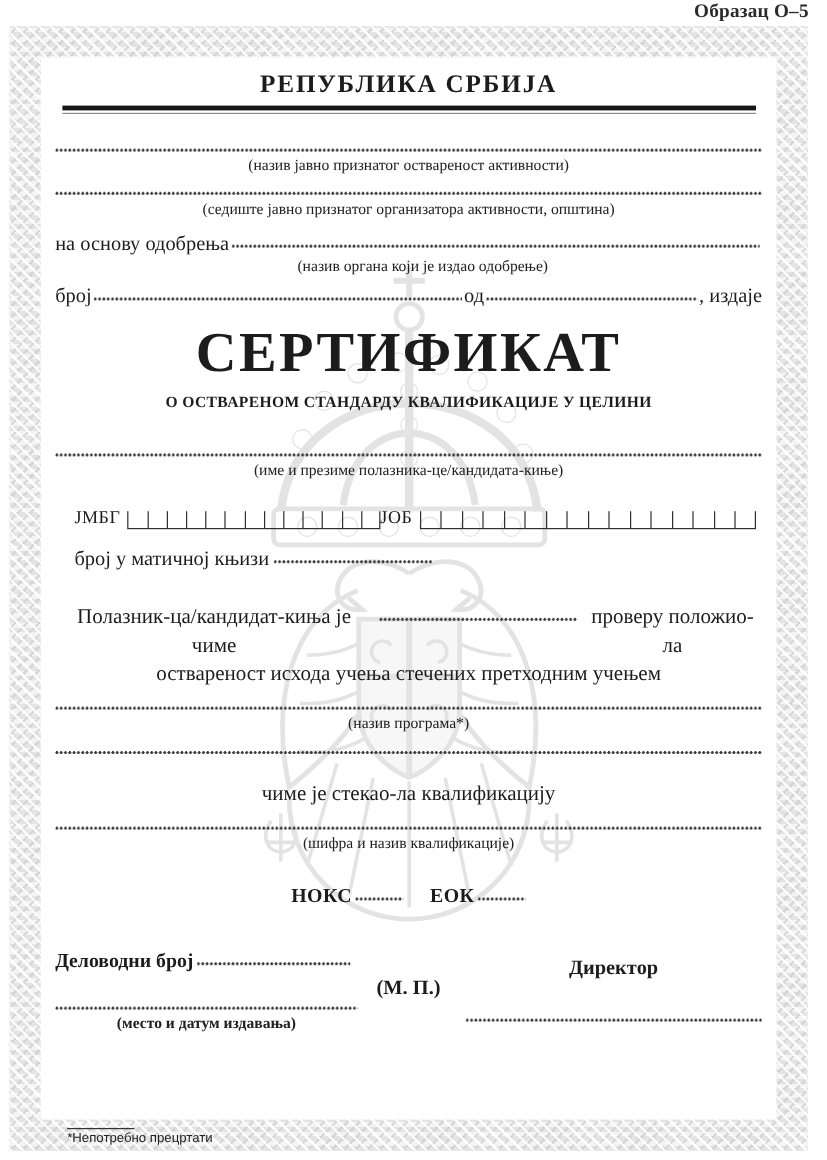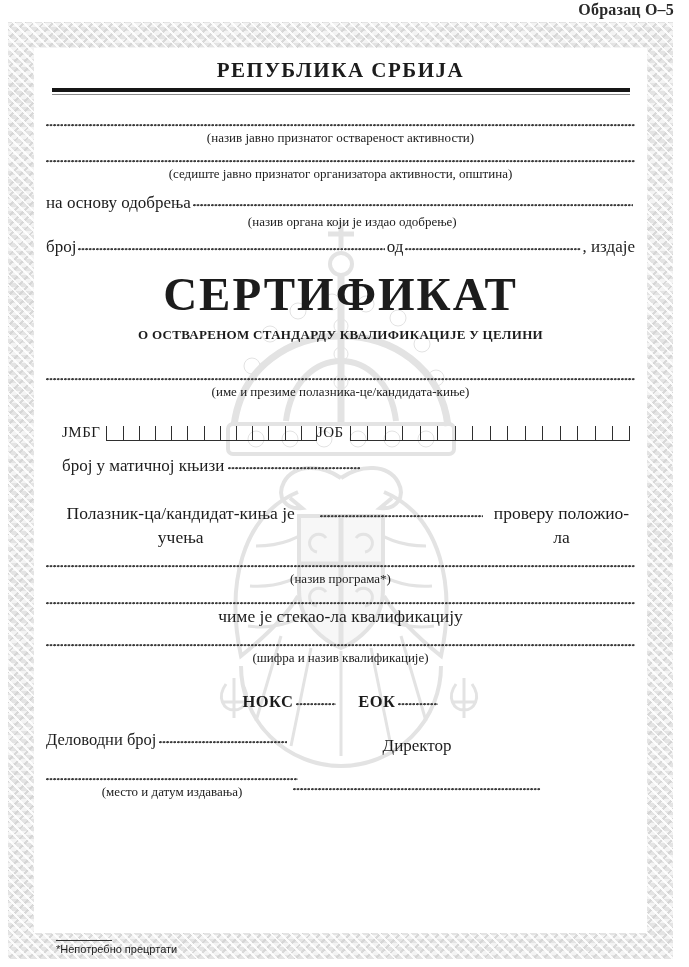"Полазник-ца/кандидат-киња је учења" span { text: учења -> чиме }
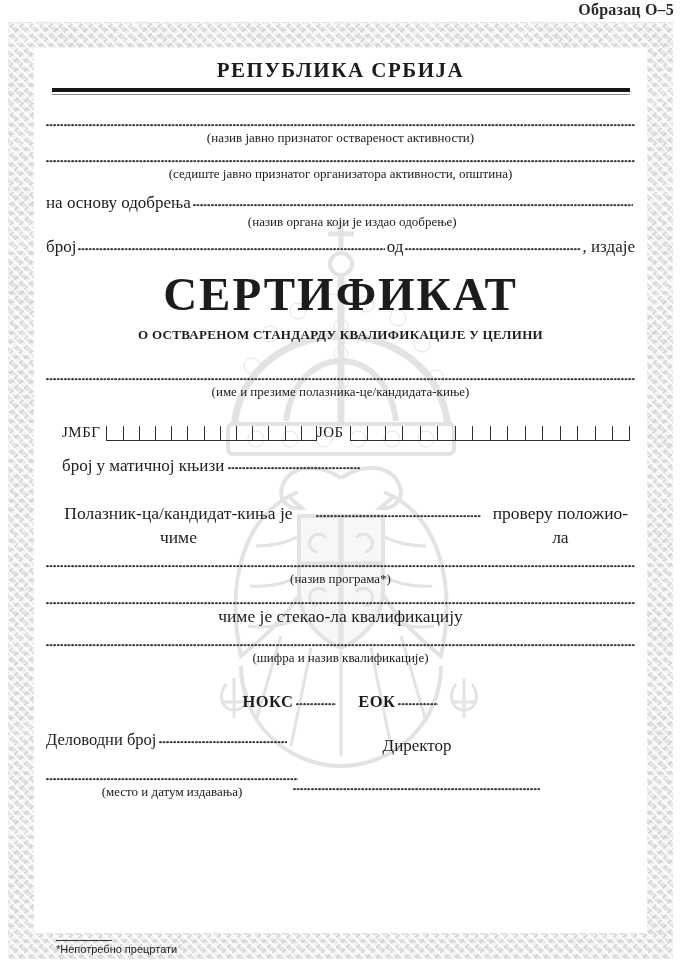"оствареност исхода учења стечених" div { html: none -> <div>оствареност исхода учења стечених претходним учењем</div> }
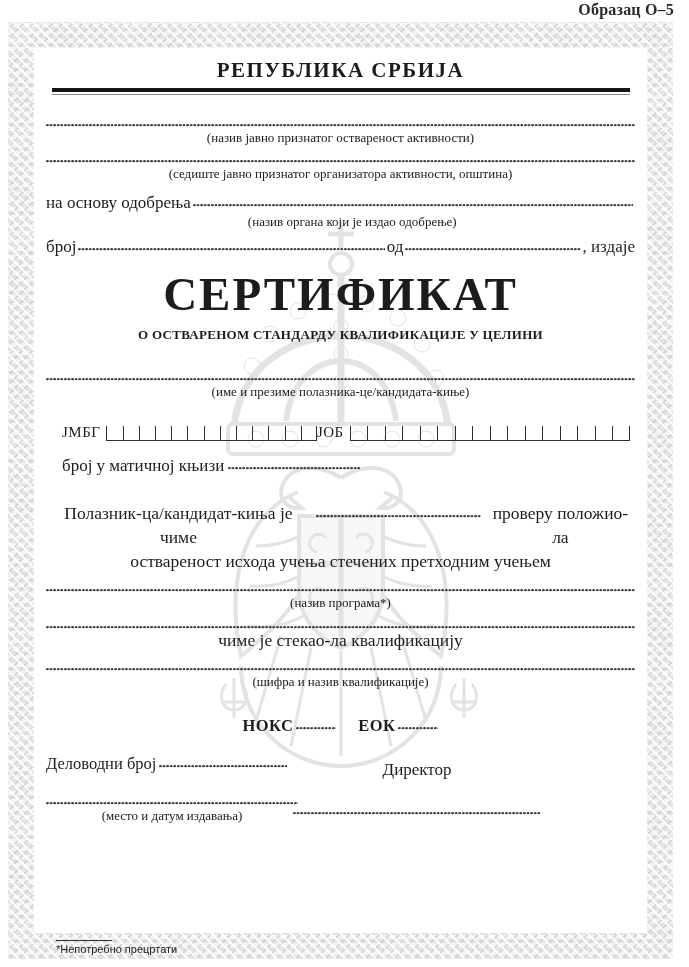"чиме је стекао-ла квалификацију" div.centerline { margin-top: none -> 21px }
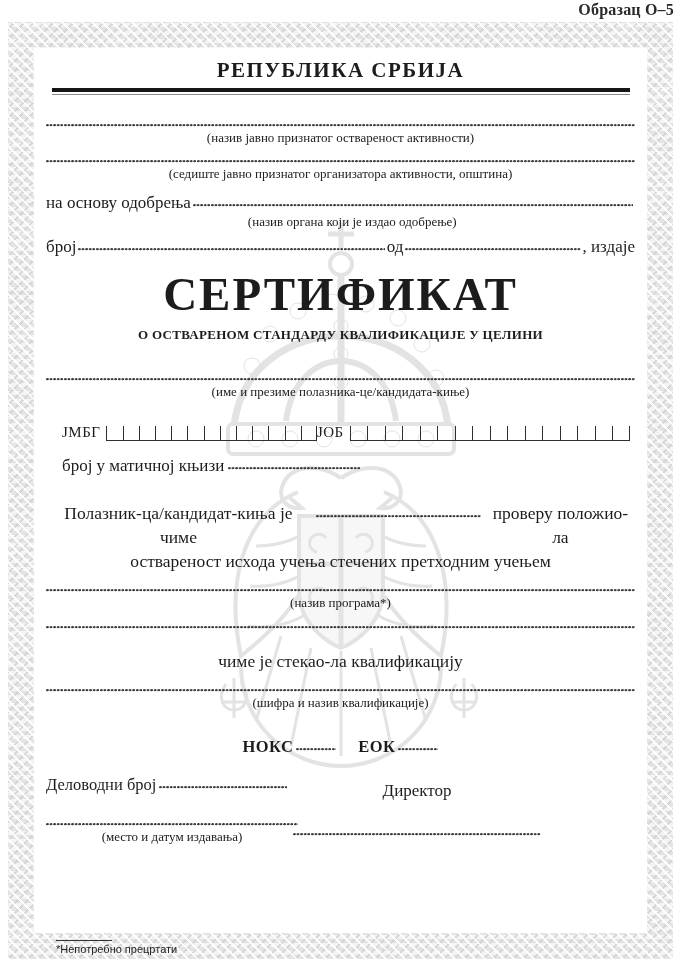"Деловодни број" .footer { font-weight: none -> bold; margin-top: 18px -> 34px }
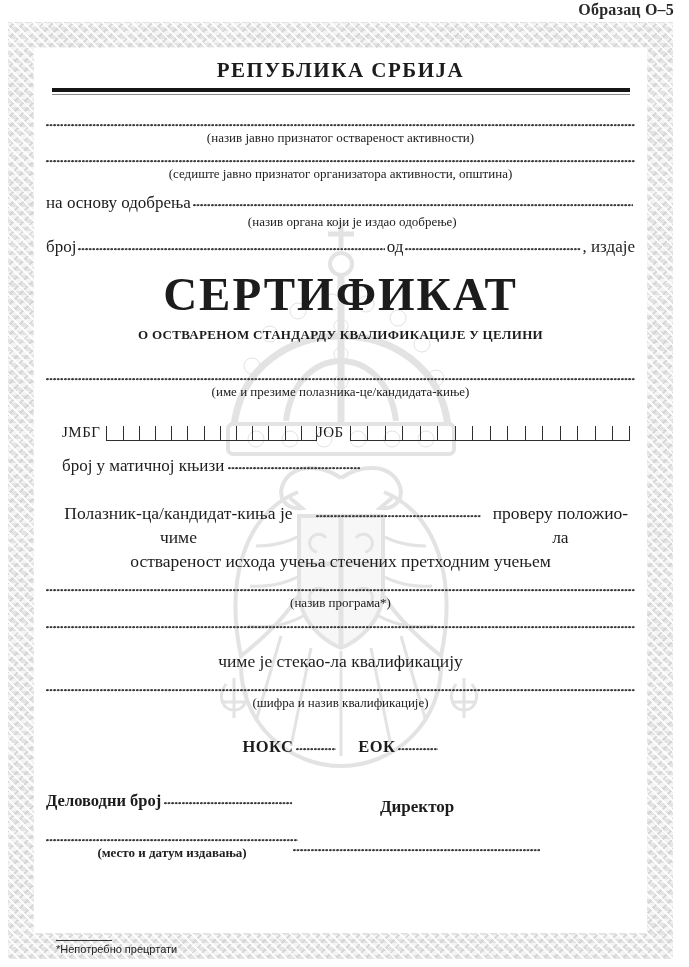"(М. П.)" div.f-mid { html: none -> <div> <div>(М. П.)</div> </div> }
